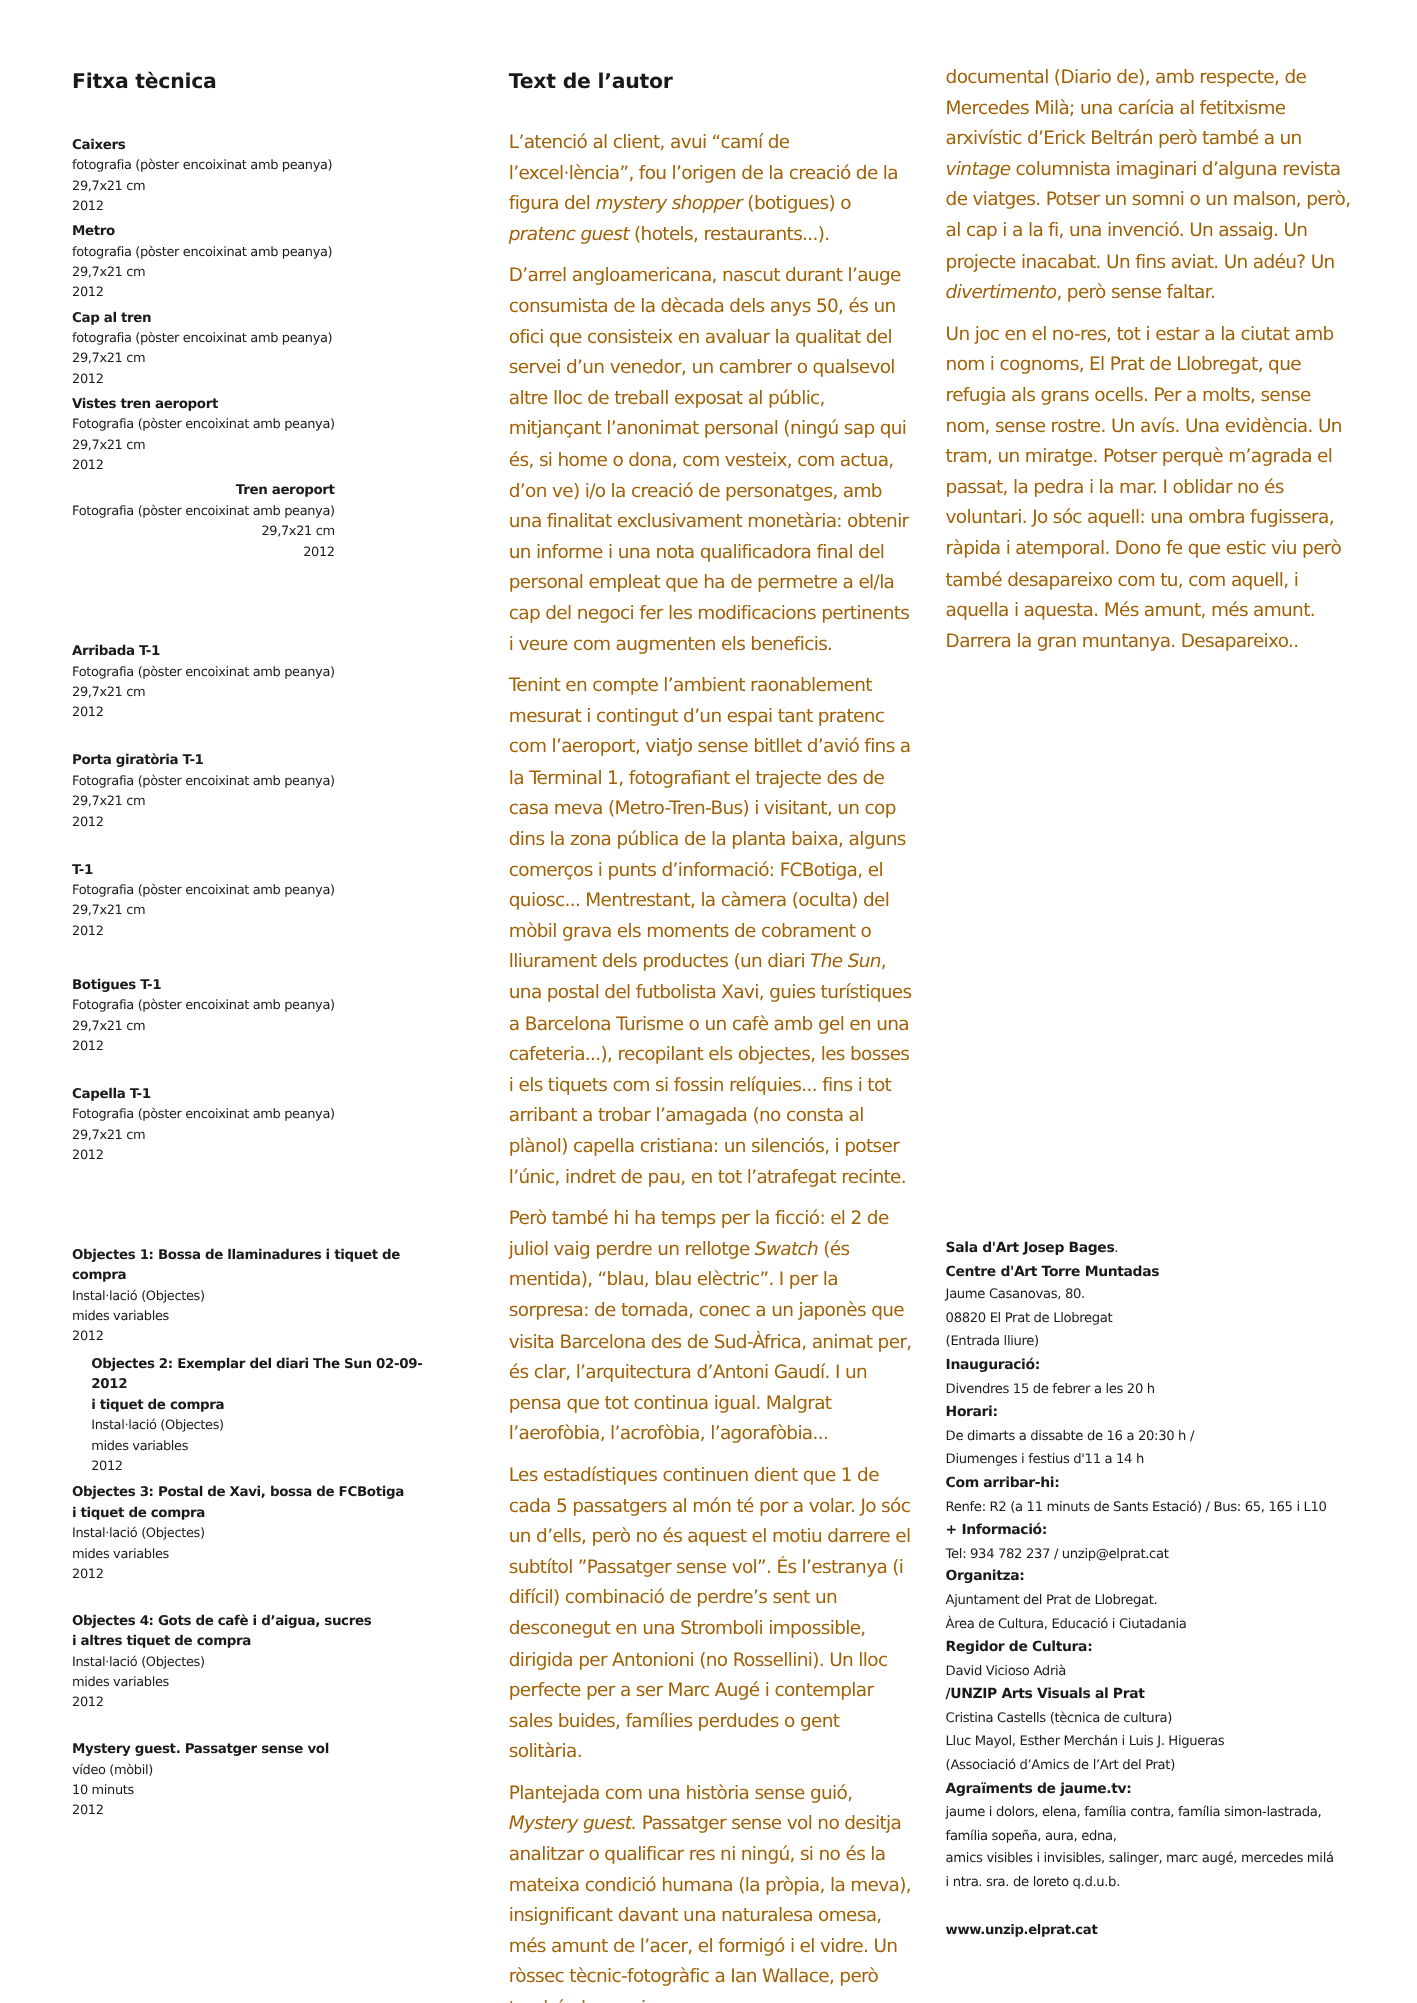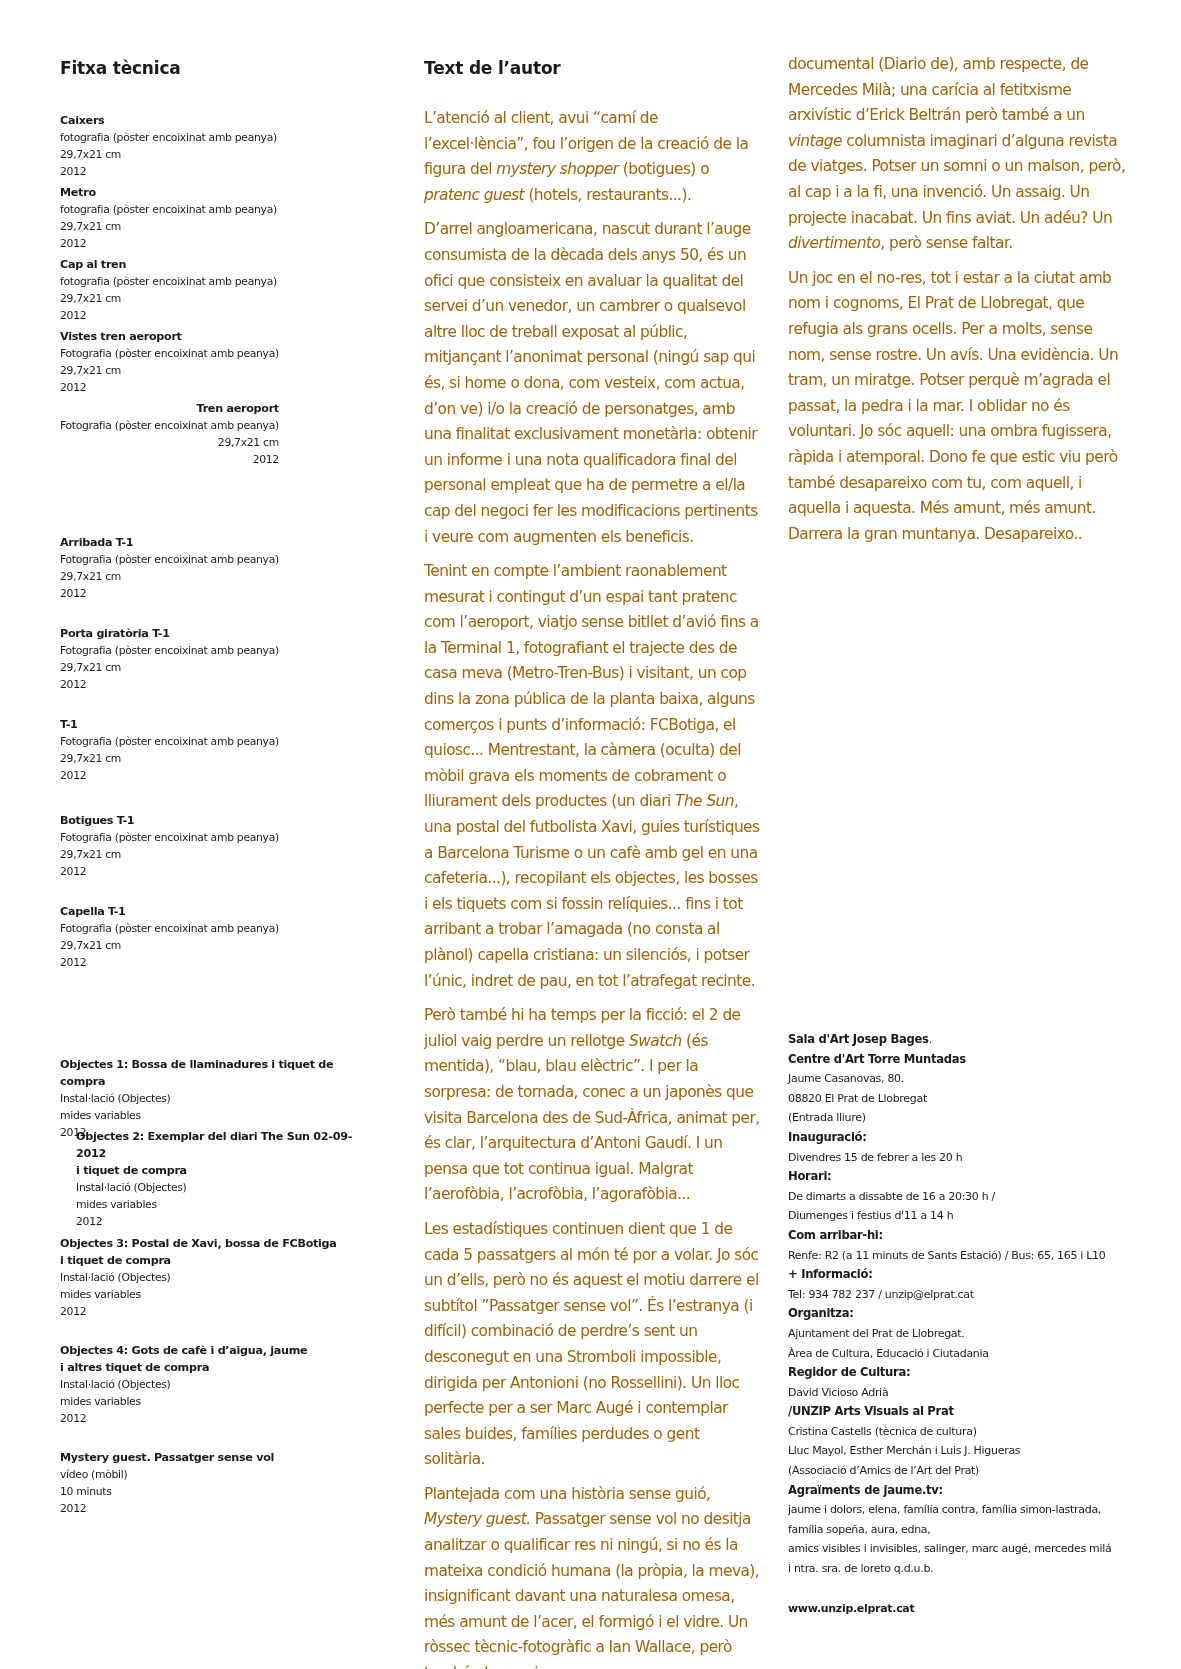"Objectes 1: Bossa de llaminadures" div.work { margin-top: 19px -> none }
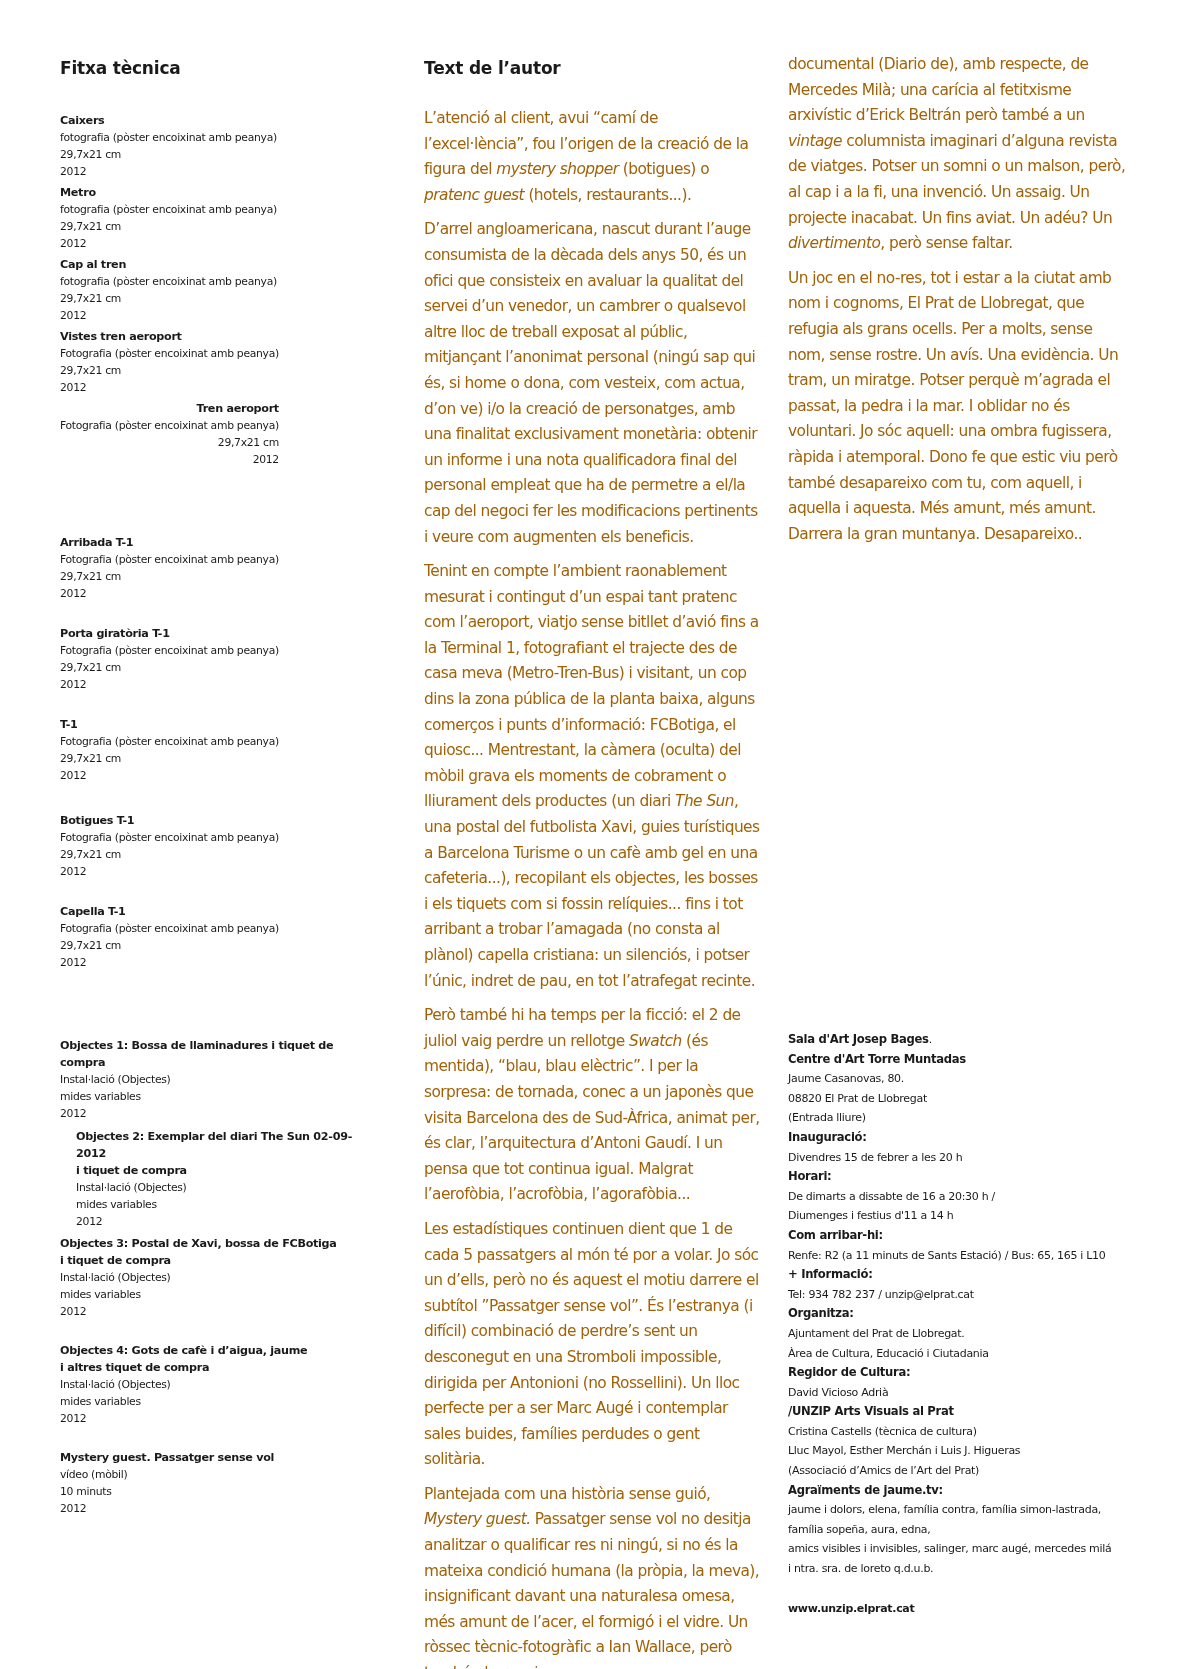"Objectes 4: Gots de cafè" span { text: jaume -> sucres }
